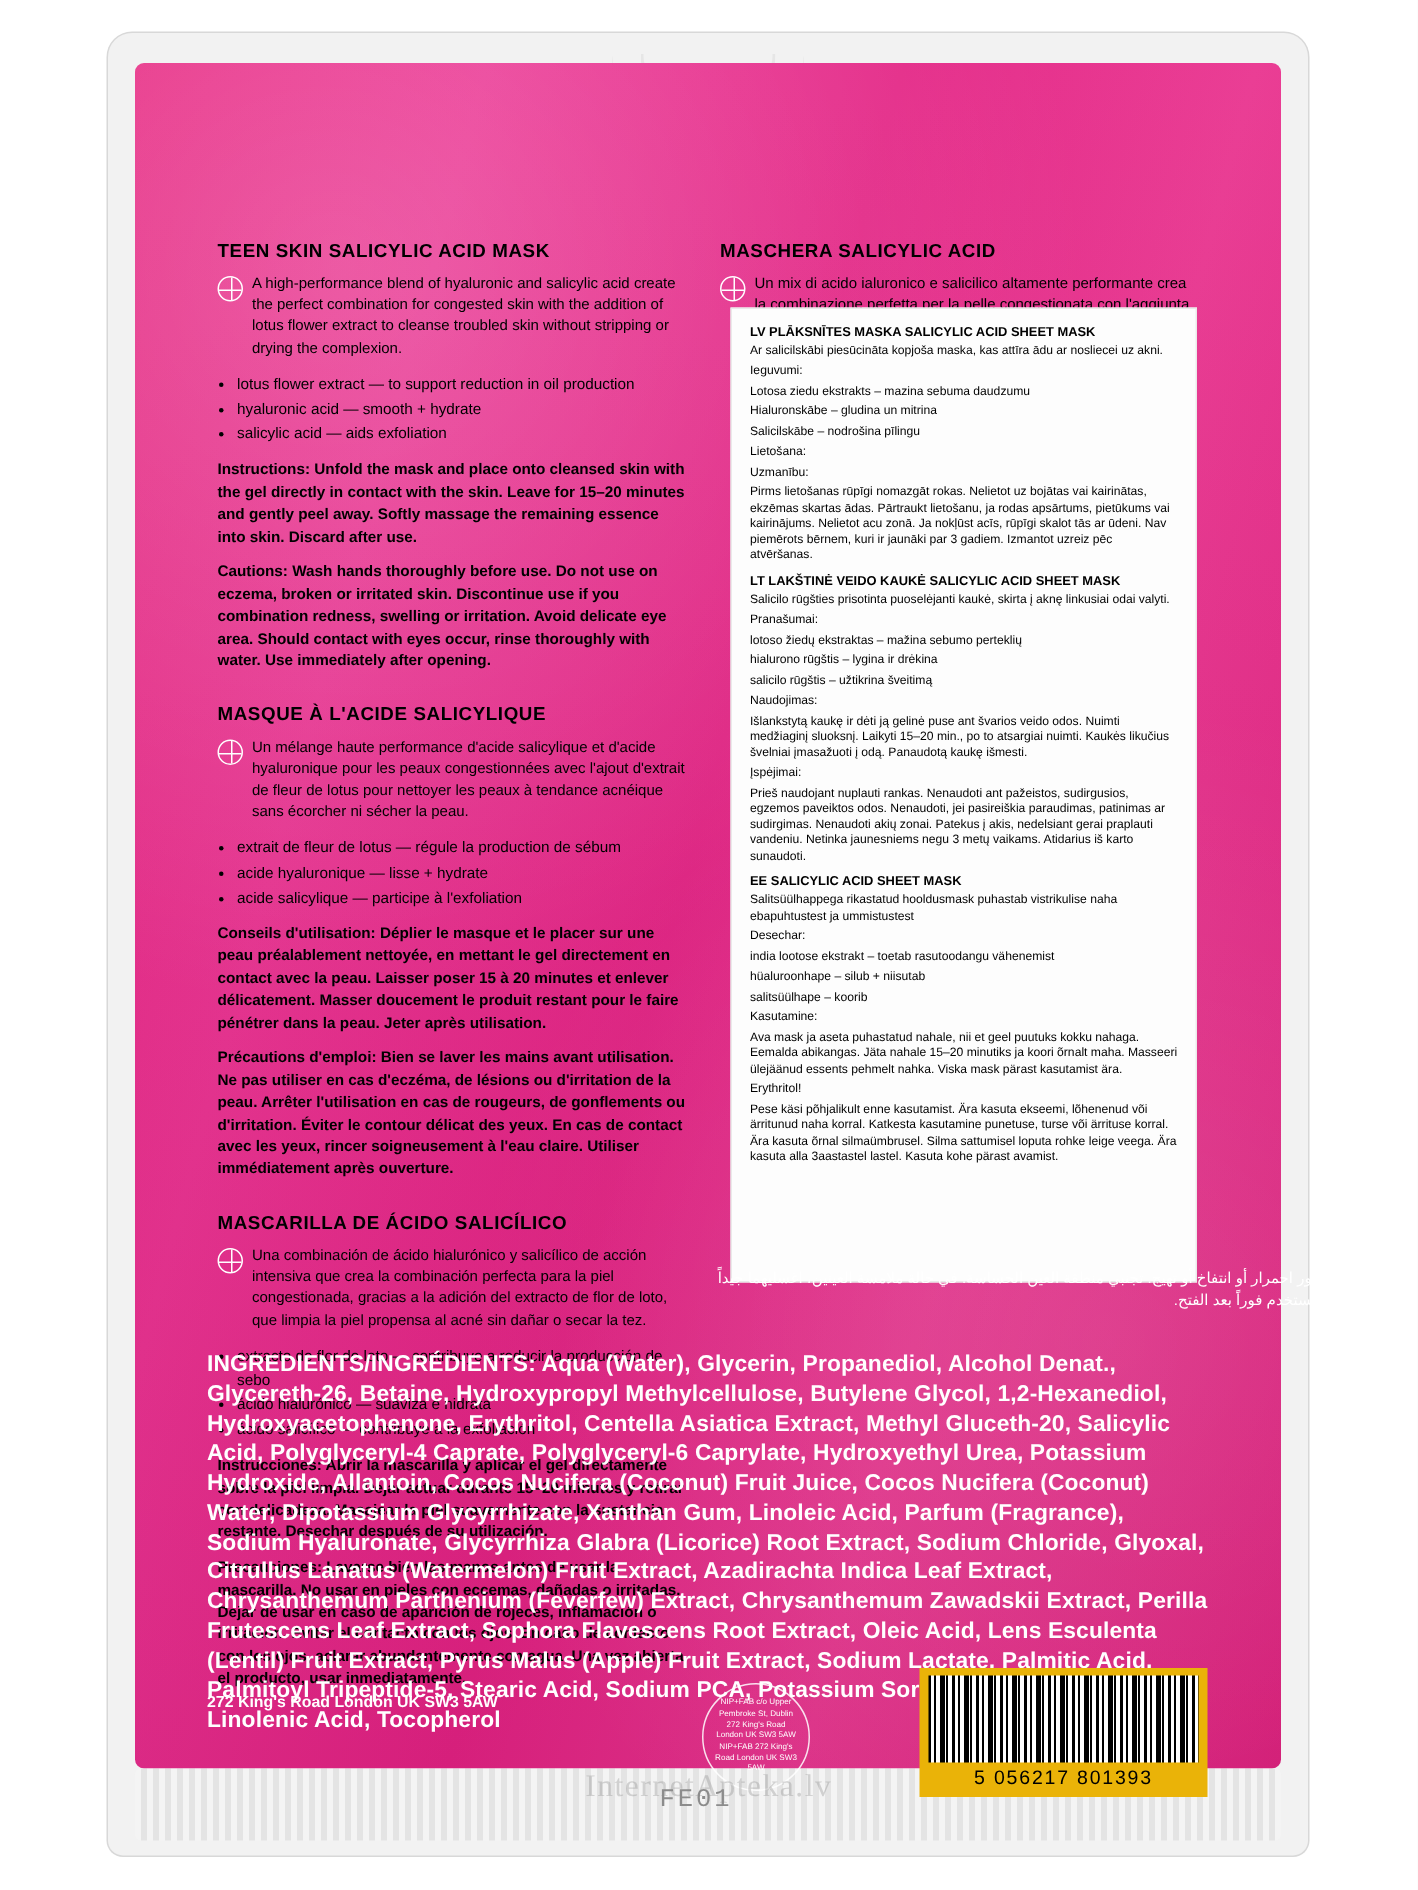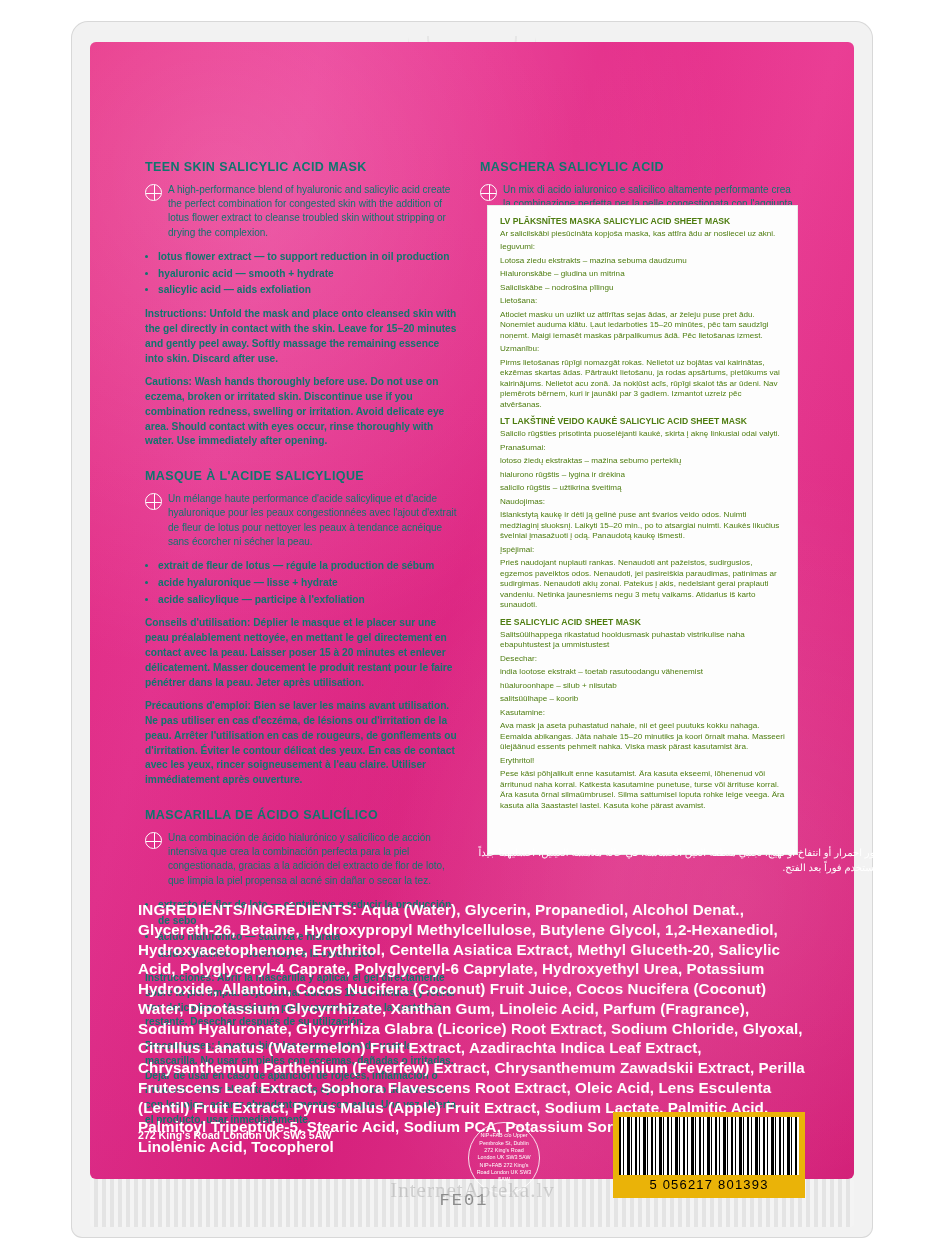"TEEN SKIN SALICYLIC ACID MASK" .col { color: #0f766e -> #000000 }
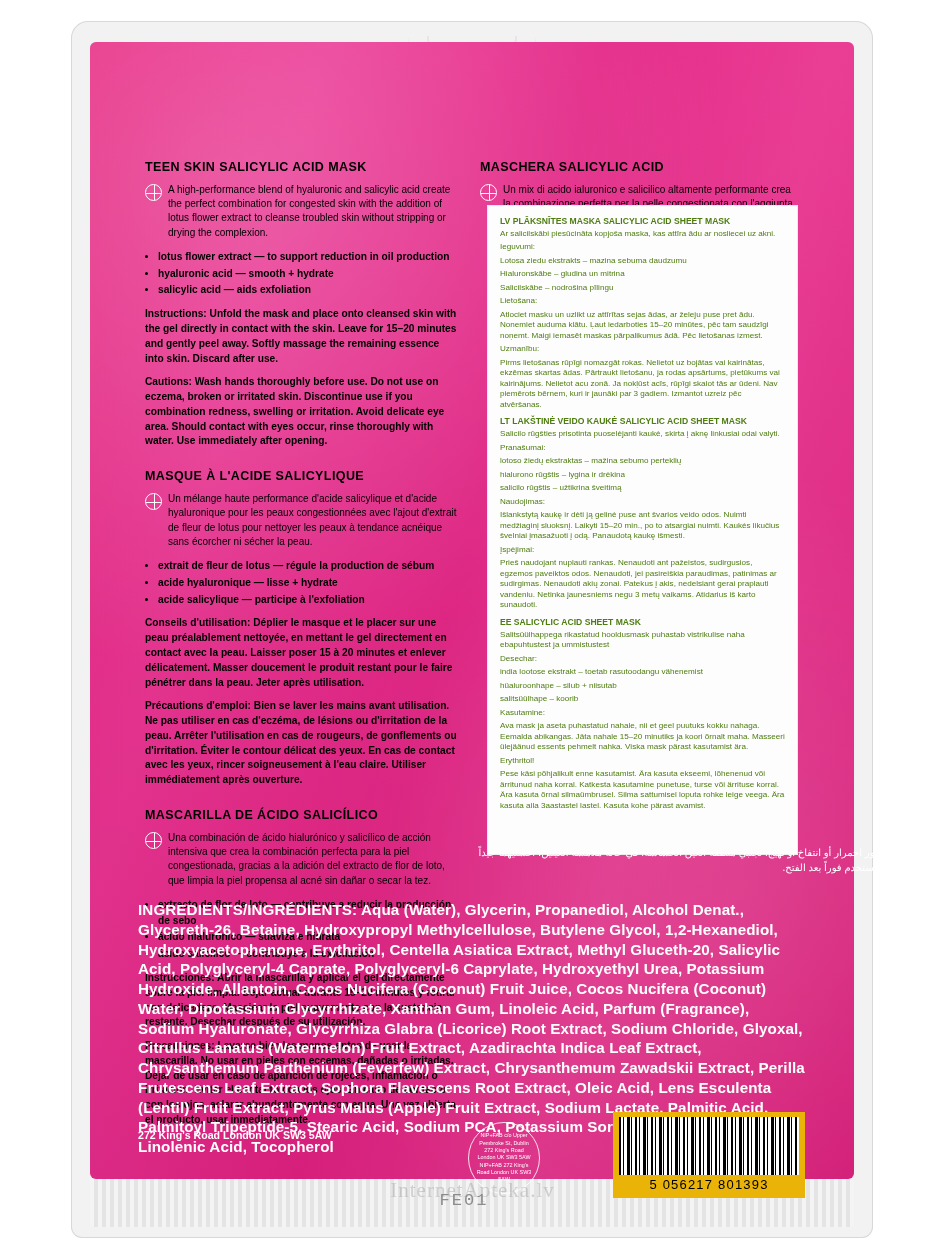"LV PLĀKSNĪTES MASKA SALICYLIC ACID" .sticker { color: #4d7c0f -> #000000 }
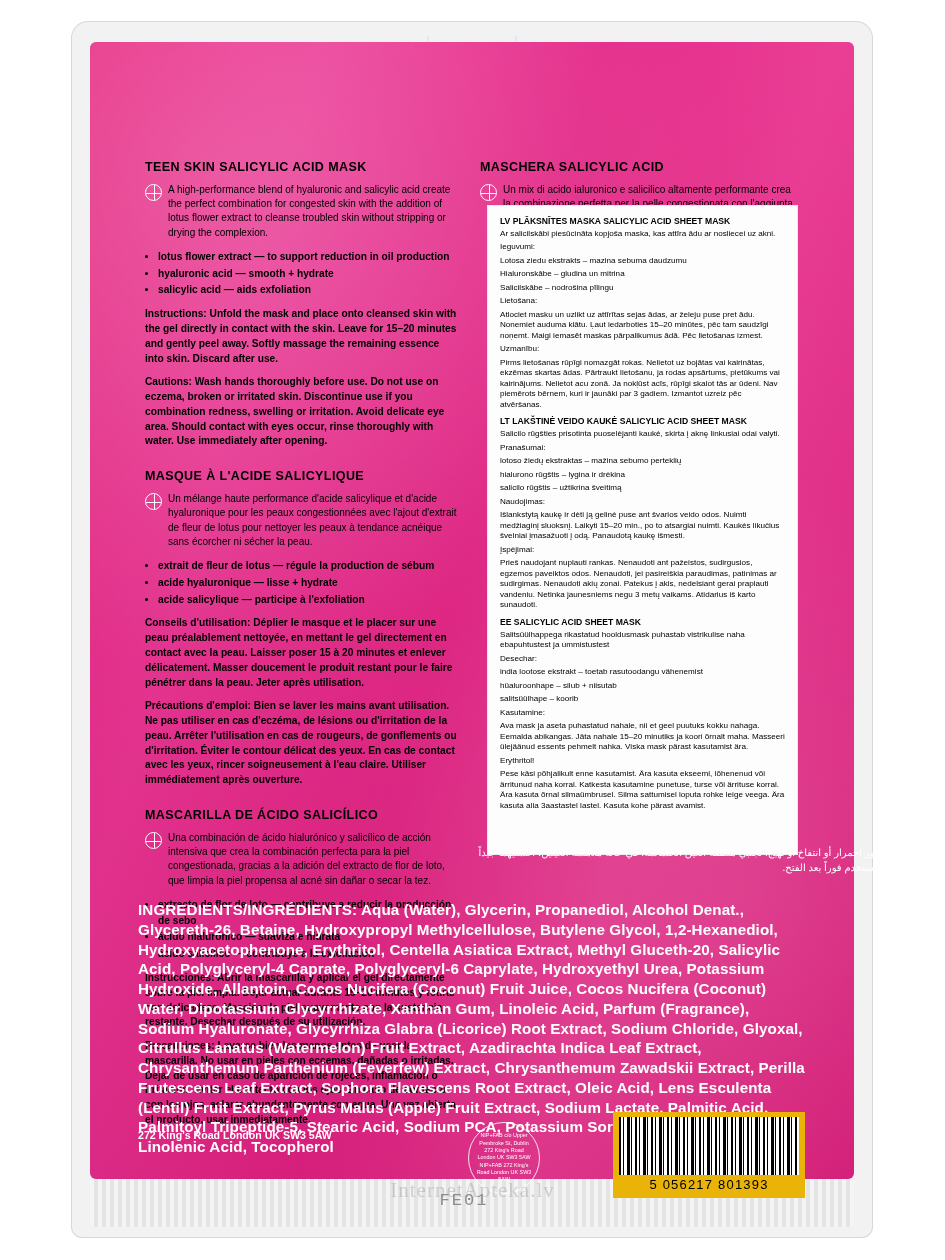"lotus flower extract — to" li { font-weight: bold -> normal }
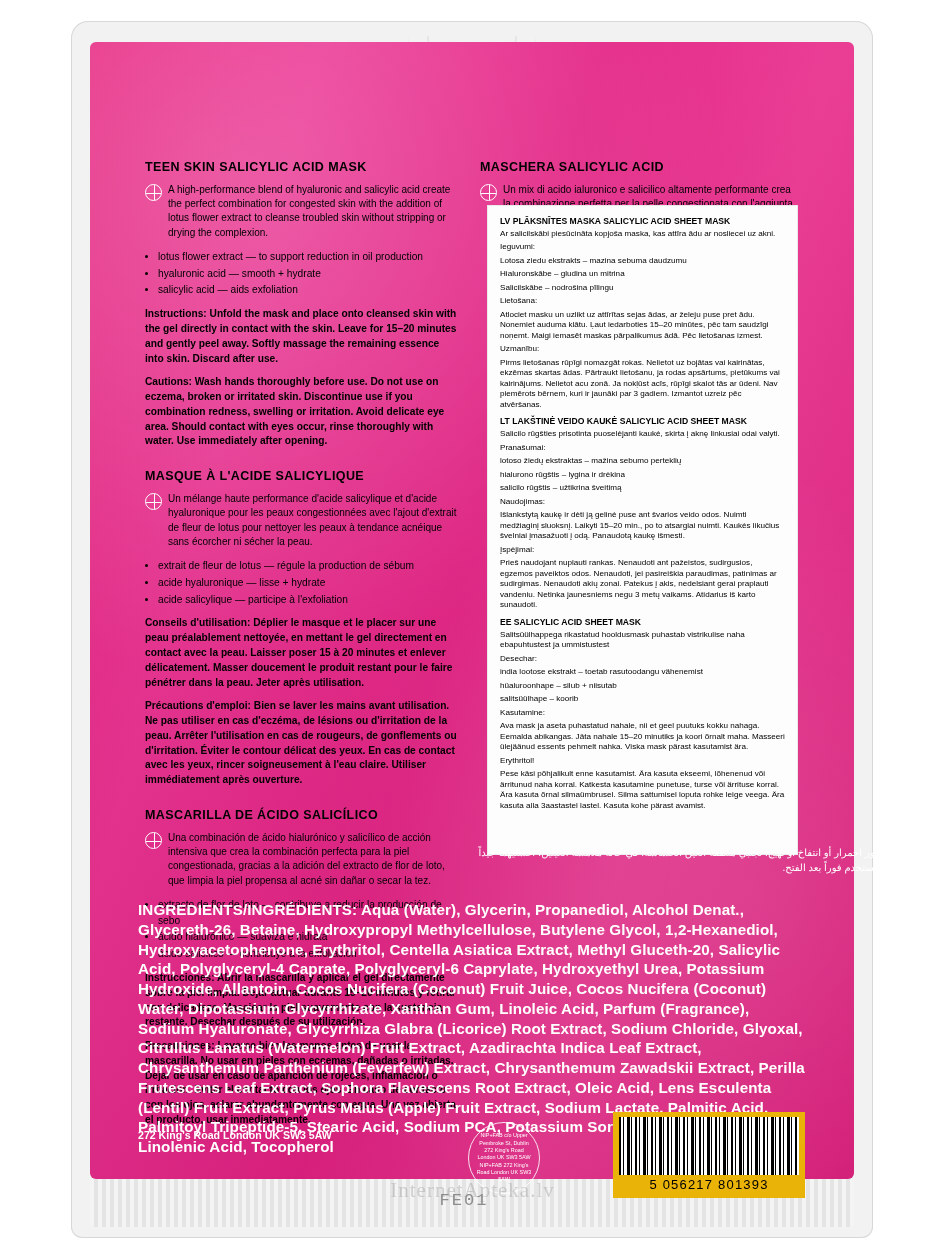"Atlociet masku un uzlikt uz" p { html: <p>Atlociet masku un uzlikt uz attīrītas sejas ādas, ar želeju puse pret ādu. Nonemiet auduma klātu. Ļaut iedarboties 15–20 minūtes, pēc tam saudzīgi noņemt. Maigi iemasēt maskas pārpalikumus ādā. Pēc lietošanas izmest.</p> -> none }
